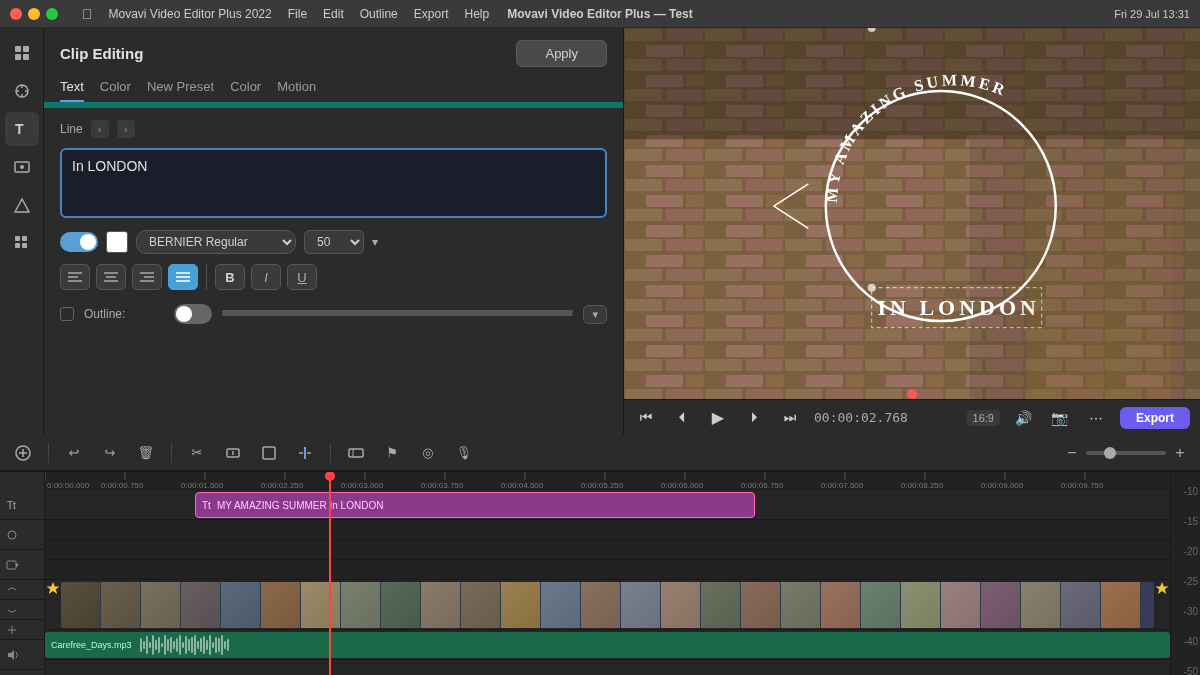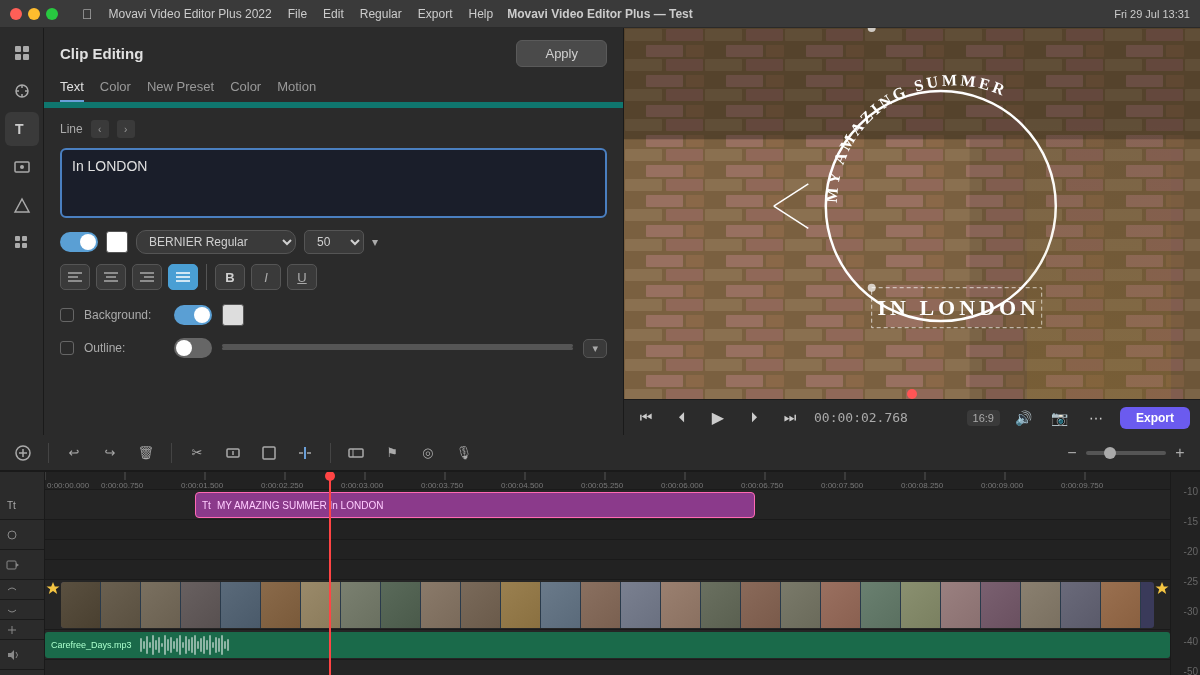"Regular" span.menu-item { text: Regular -> Outline }
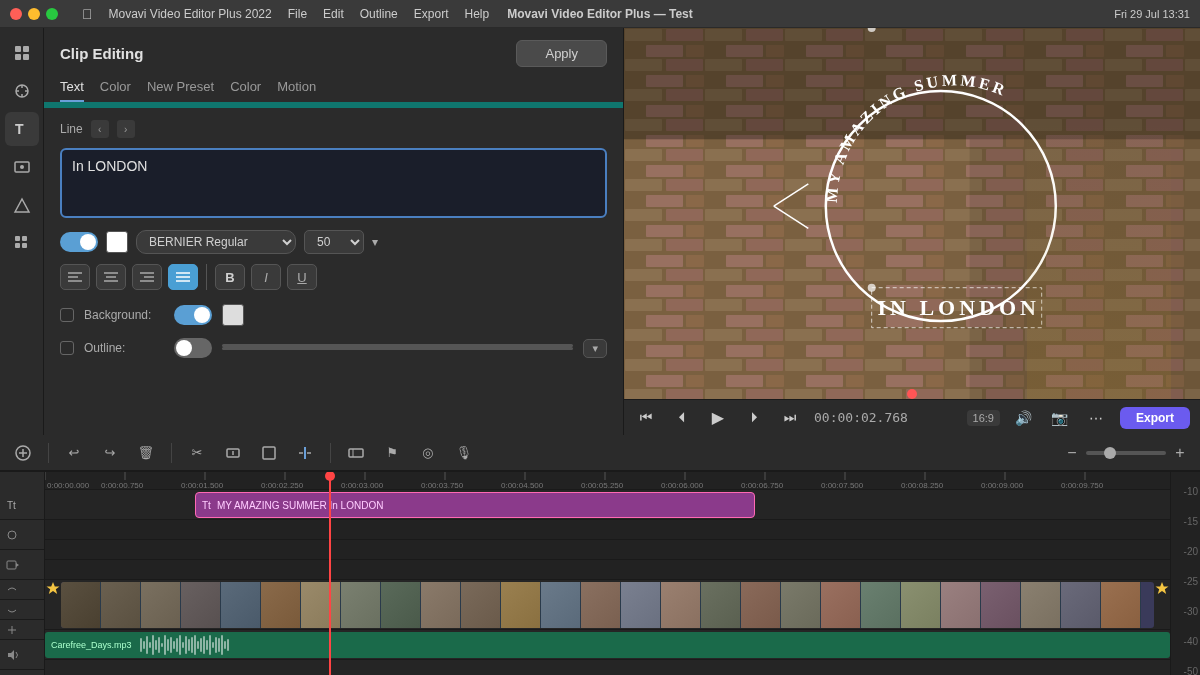"Background:" div.prop-row { html: <div> <div></div> <span>Background:</span> <div> <div></div> </div> <div></div> </div> -> none }
